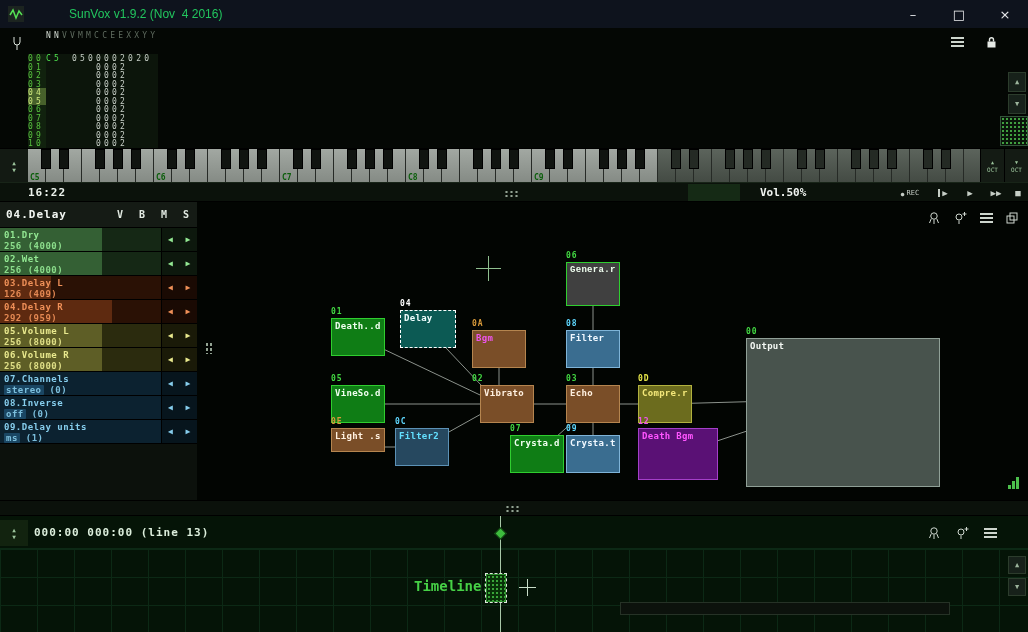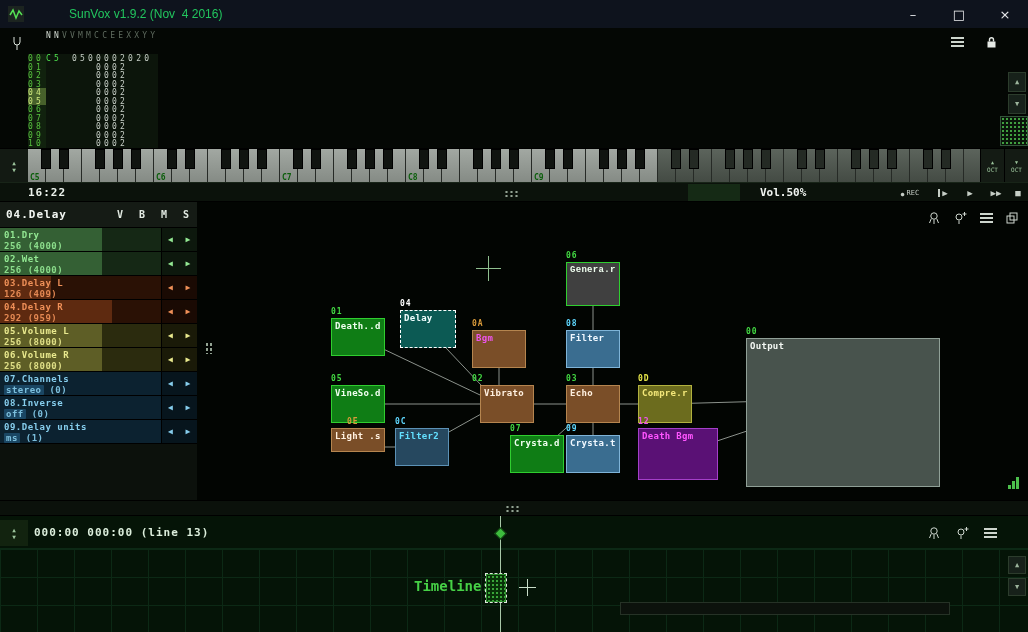"0E" div.mid { left: 150px -> 134px }
